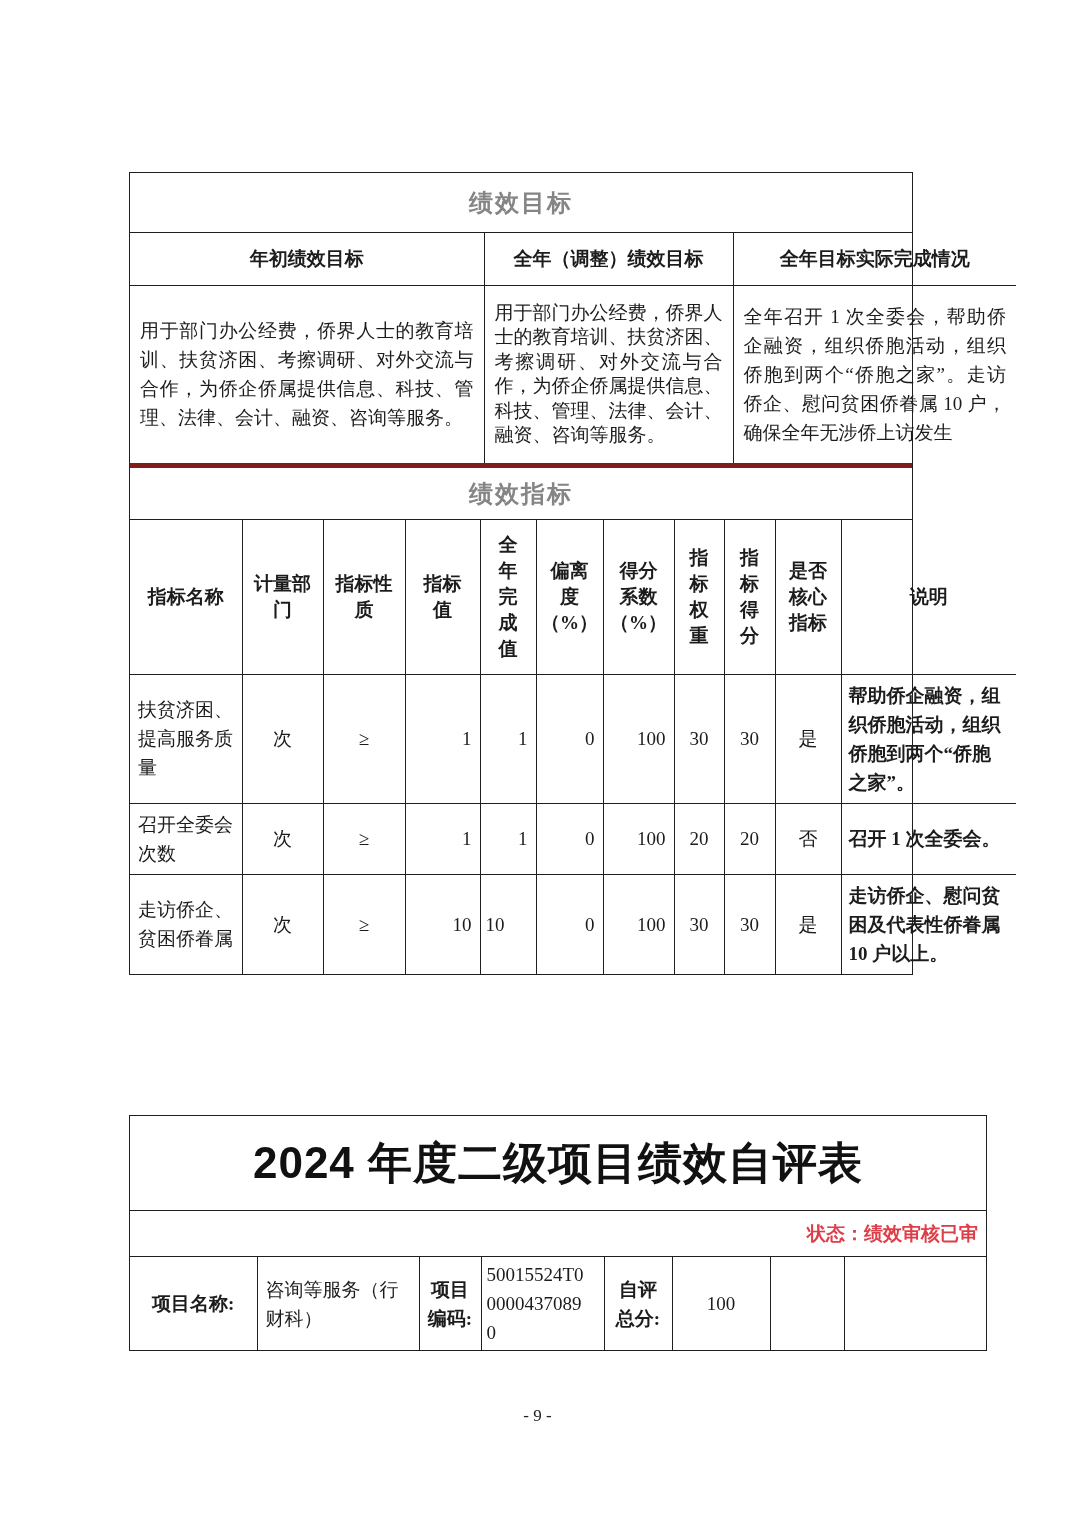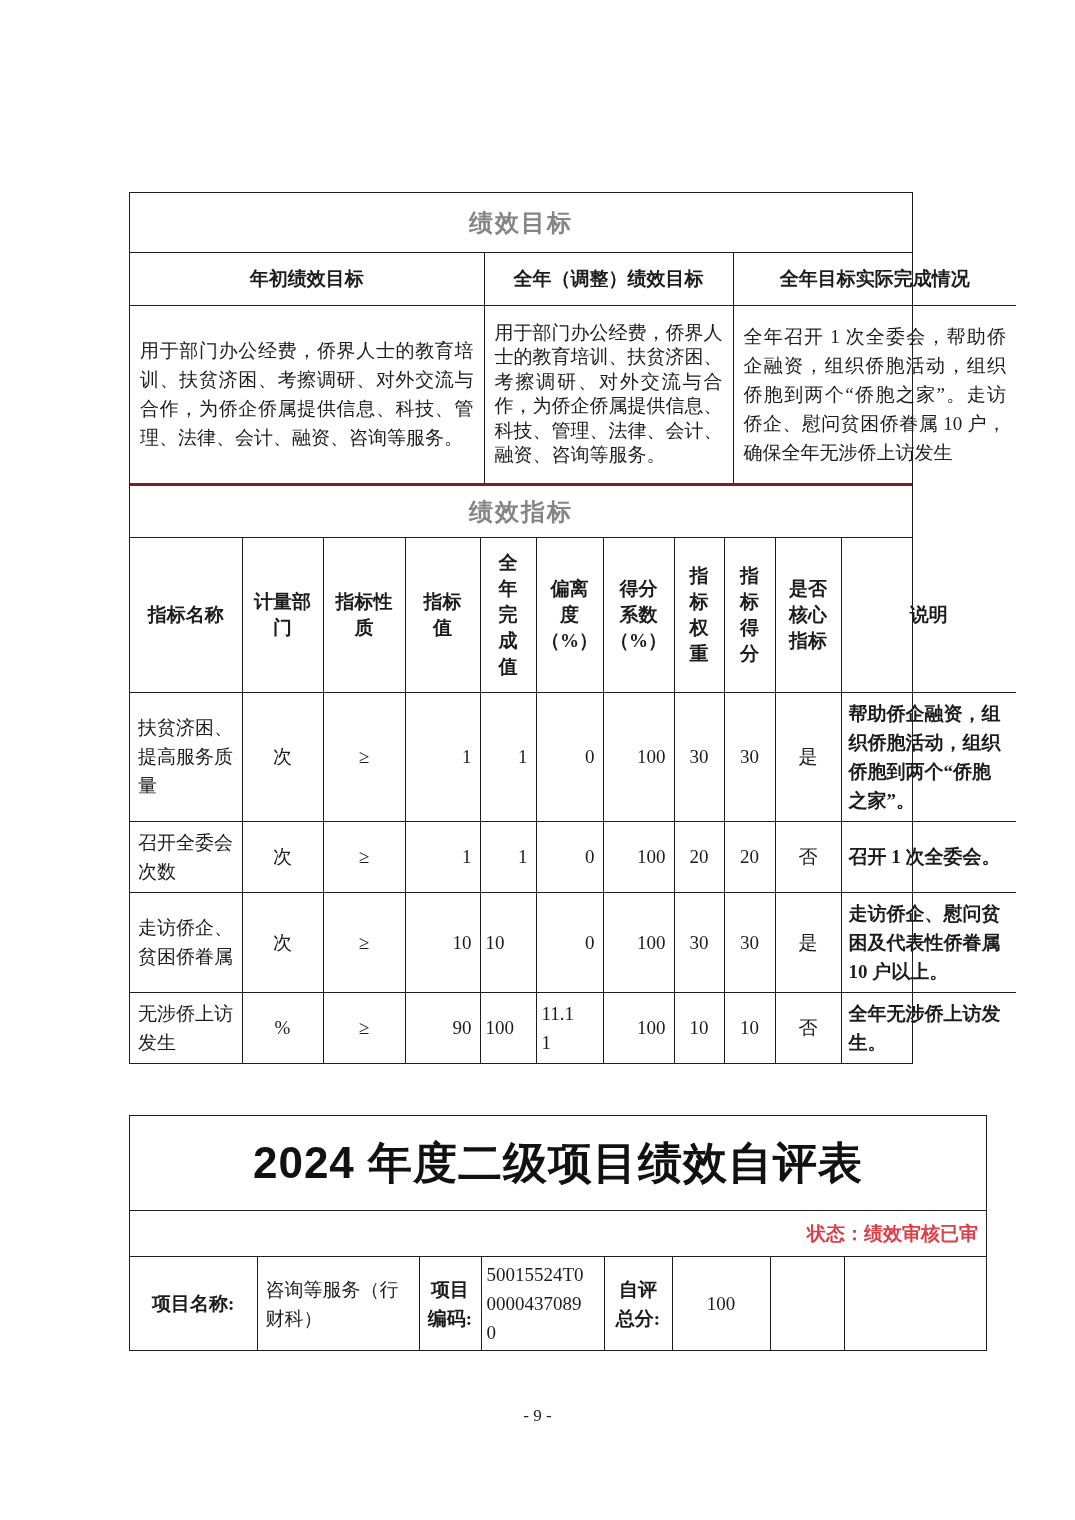"绩效目标" .tbl1 { top: 192px -> 172px }
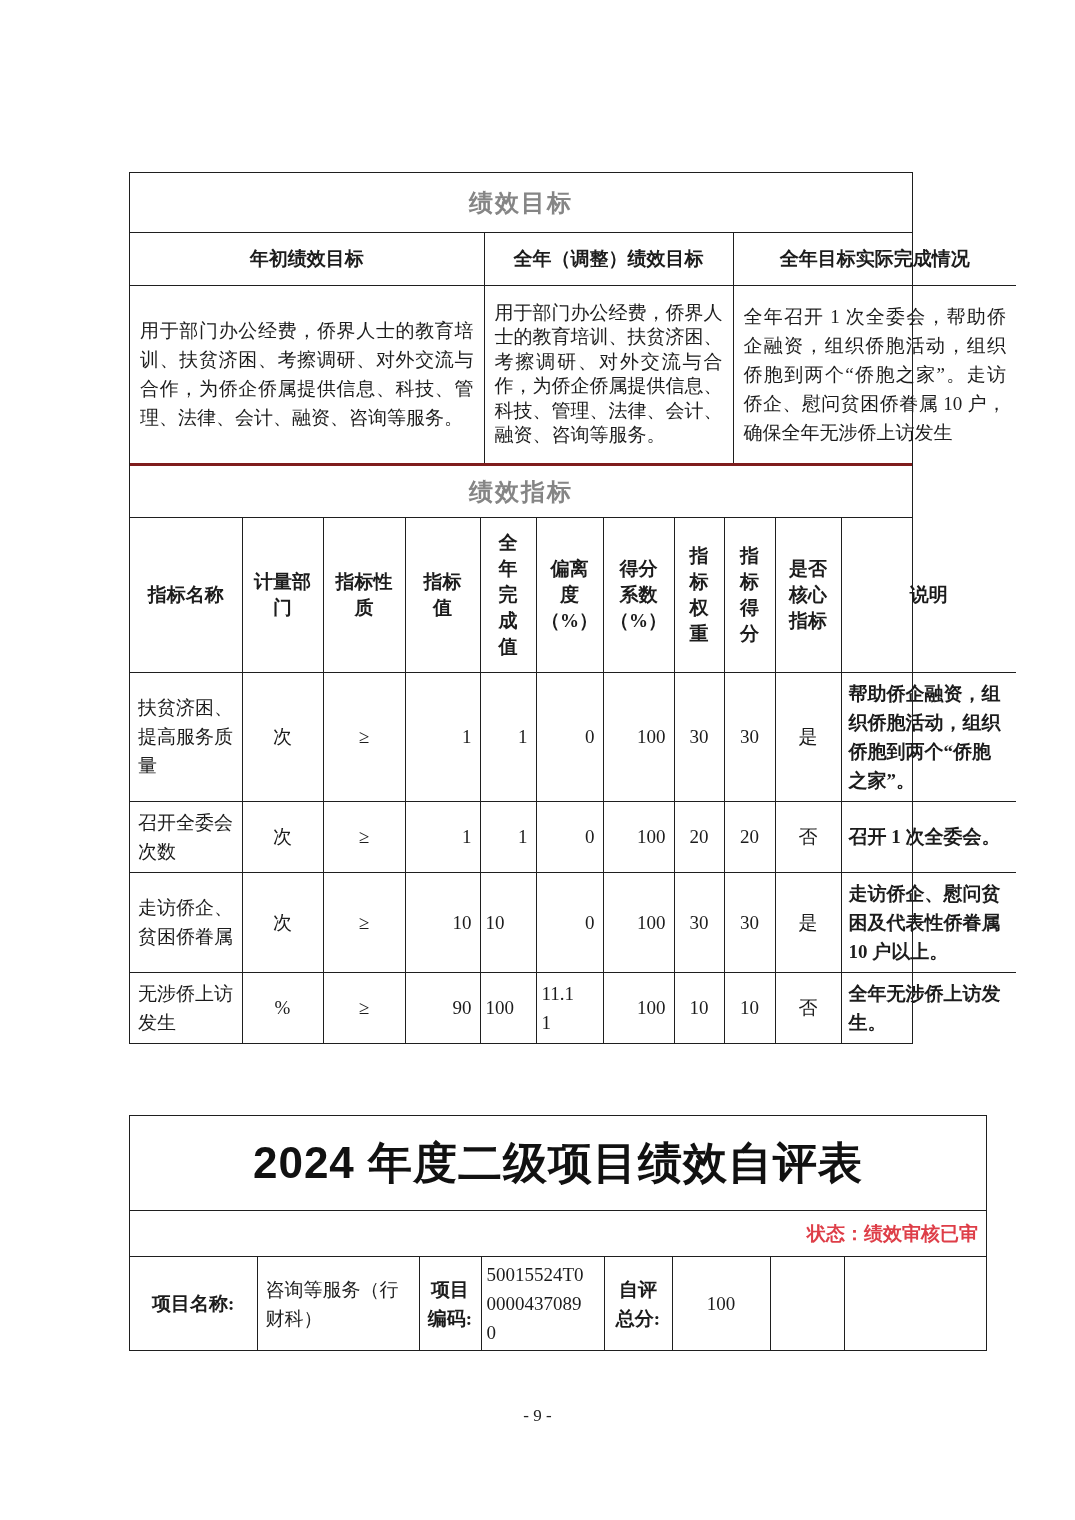"绩效指标" .sec-title2 { border-top: 3px solid #7f1d1d -> 5px solid #7f1d1d }
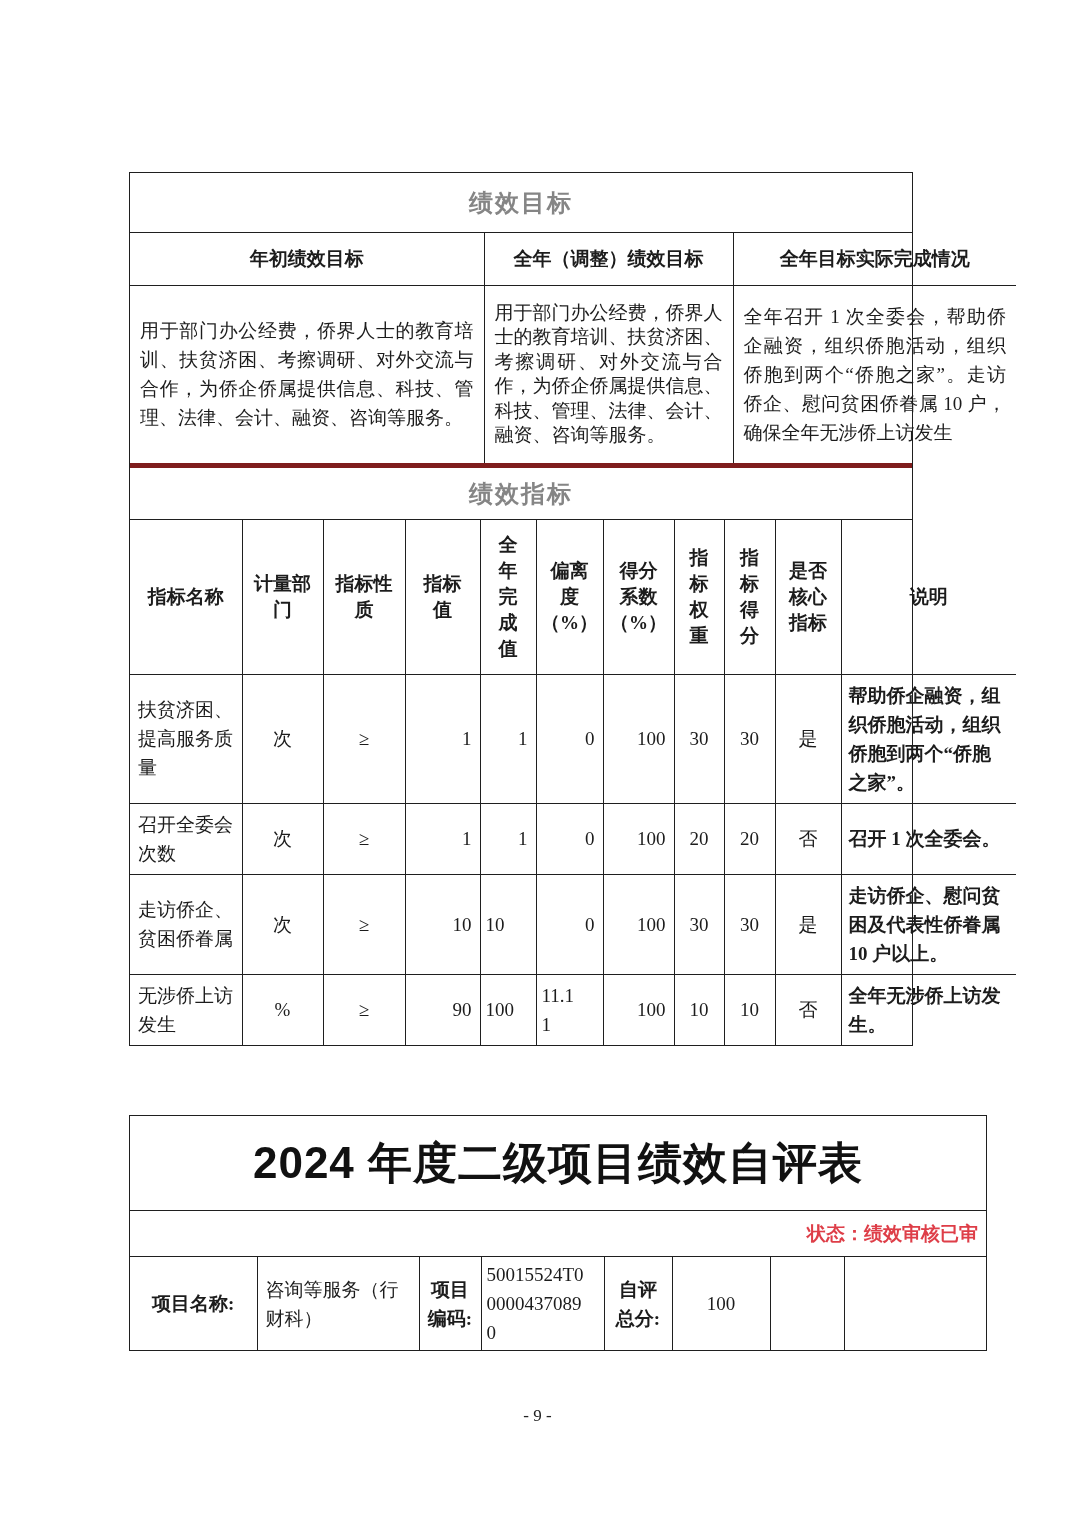"无涉侨上访发生" tr.ir4 { html: <tr> <td>无涉侨上访发生</td> <td>%</td> <td>≥</td> <td>90</td> <td>100</td> <td>11.11</td> <td>100</td> <td>10</td> <td>10</td> <td>否</td> <td>全年无涉侨上访发生。</td> </tr> -> none }
